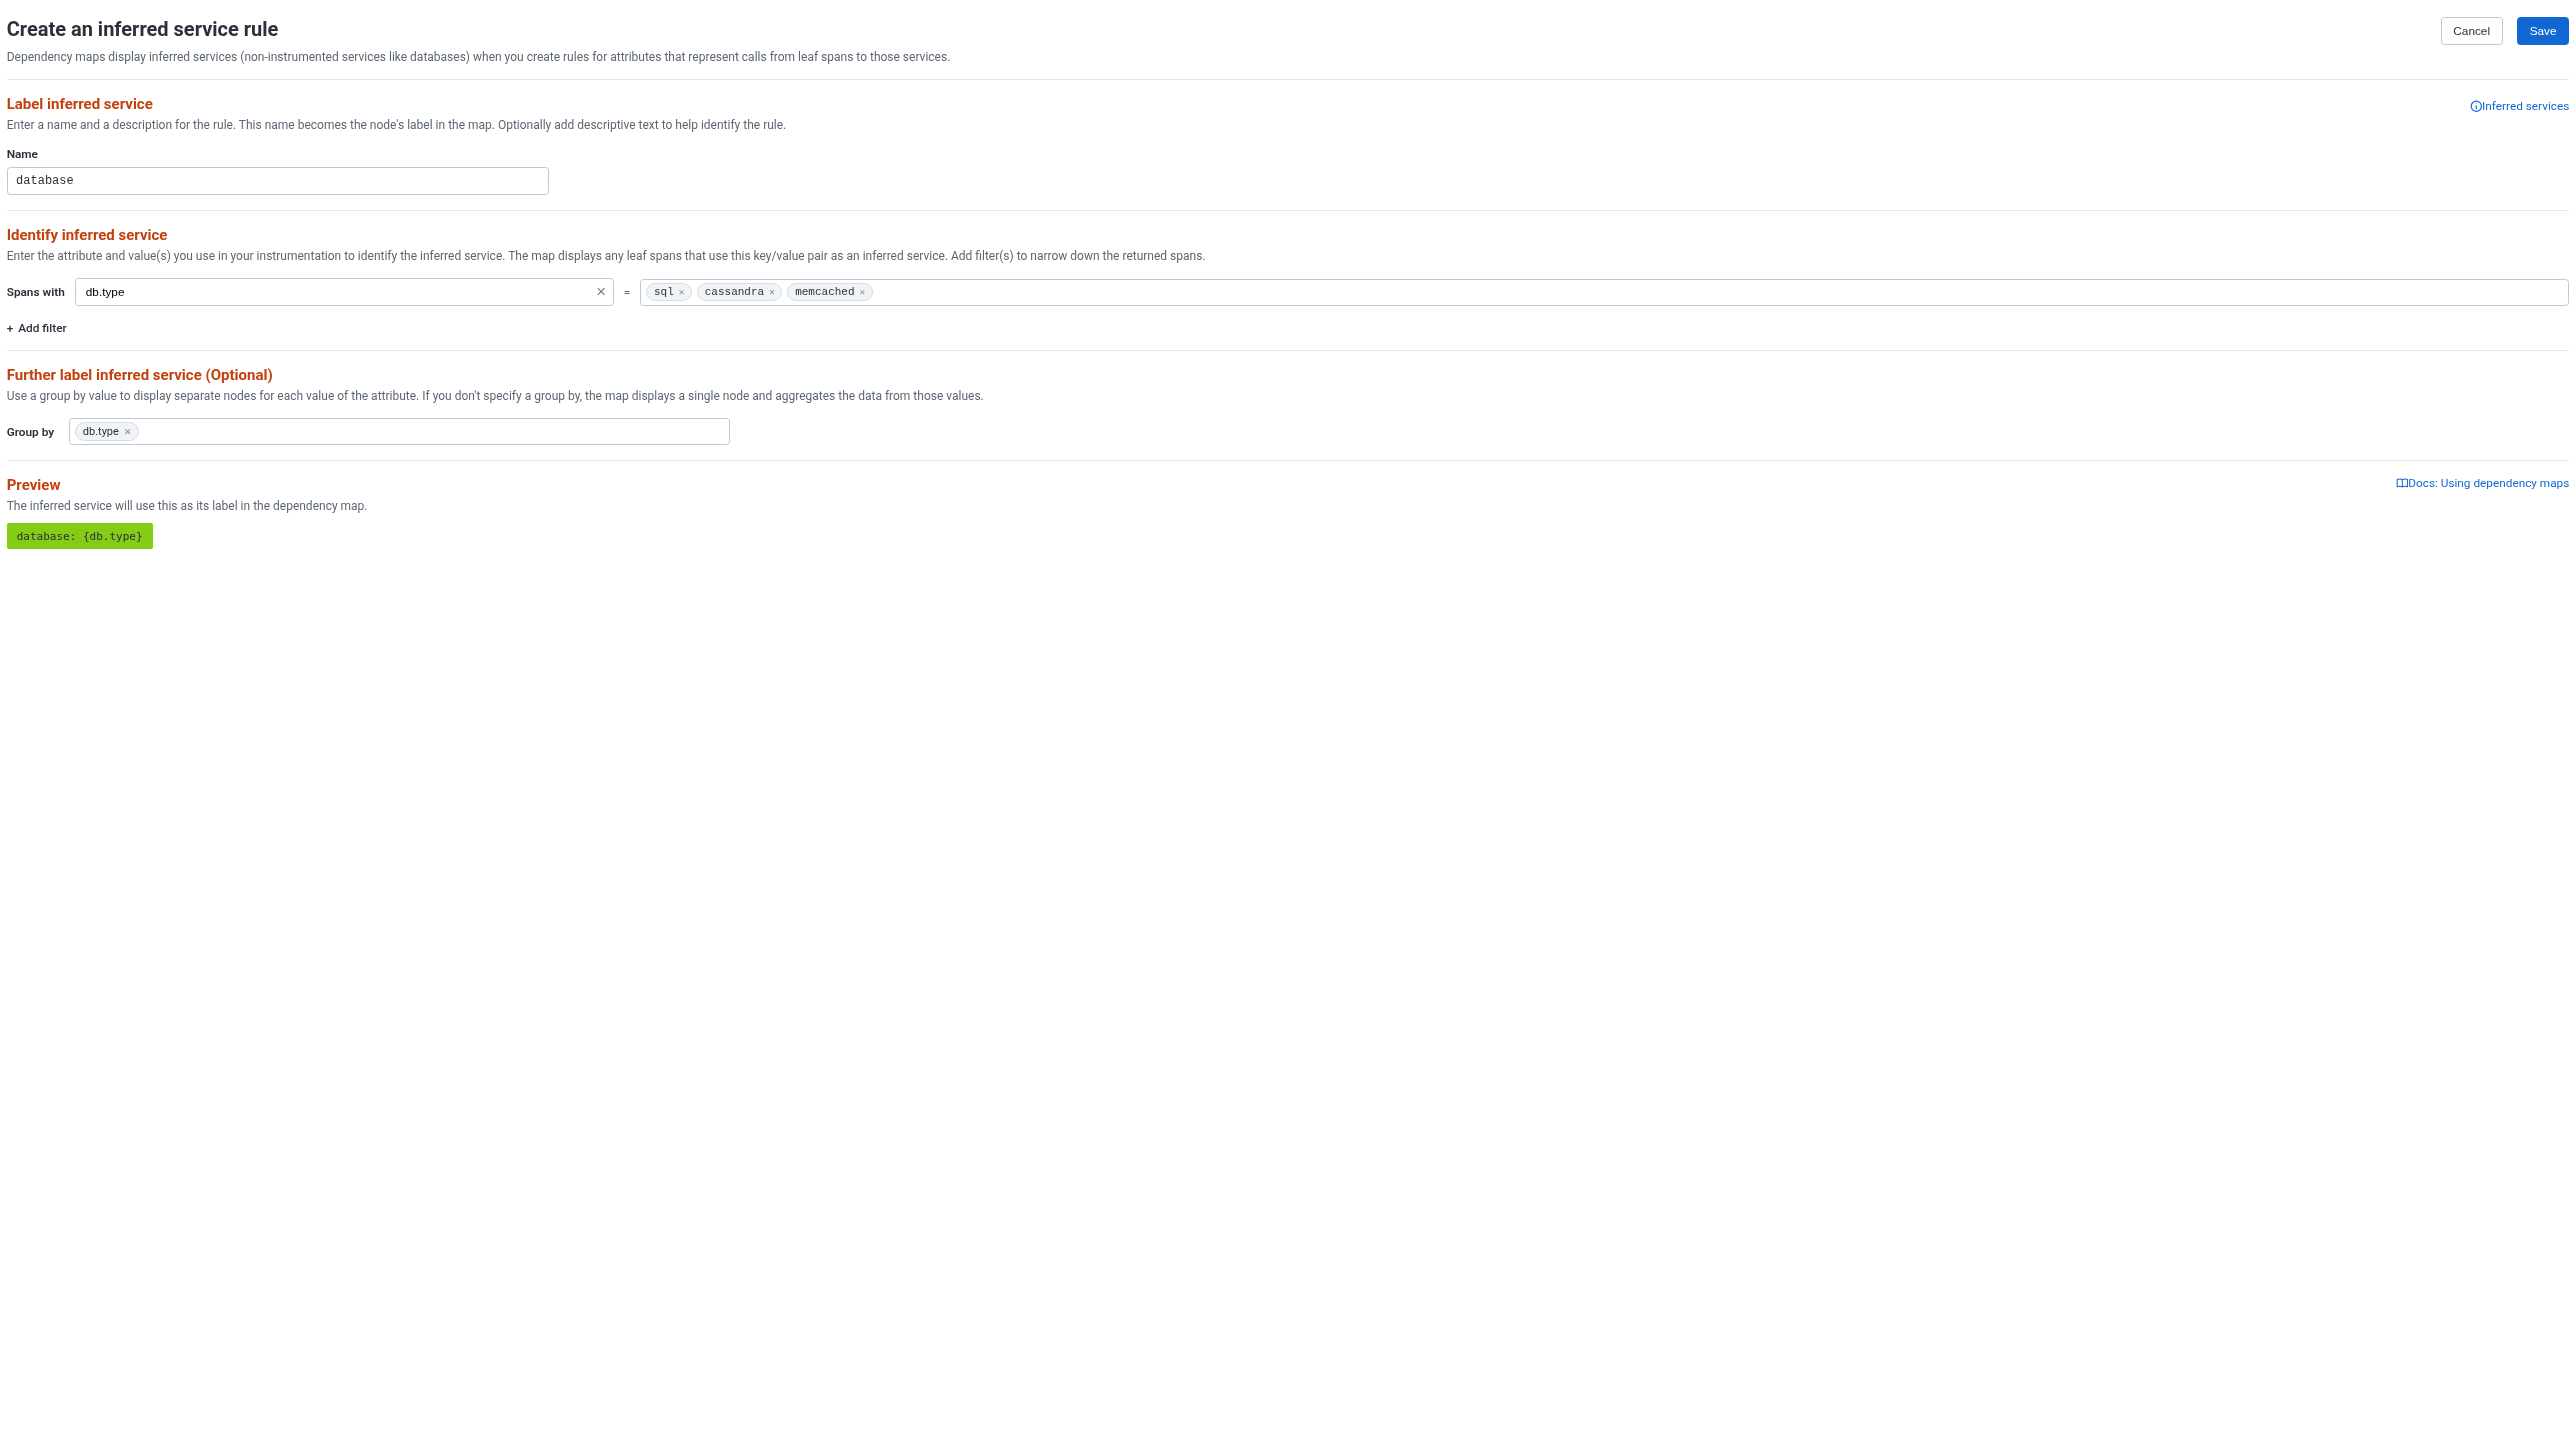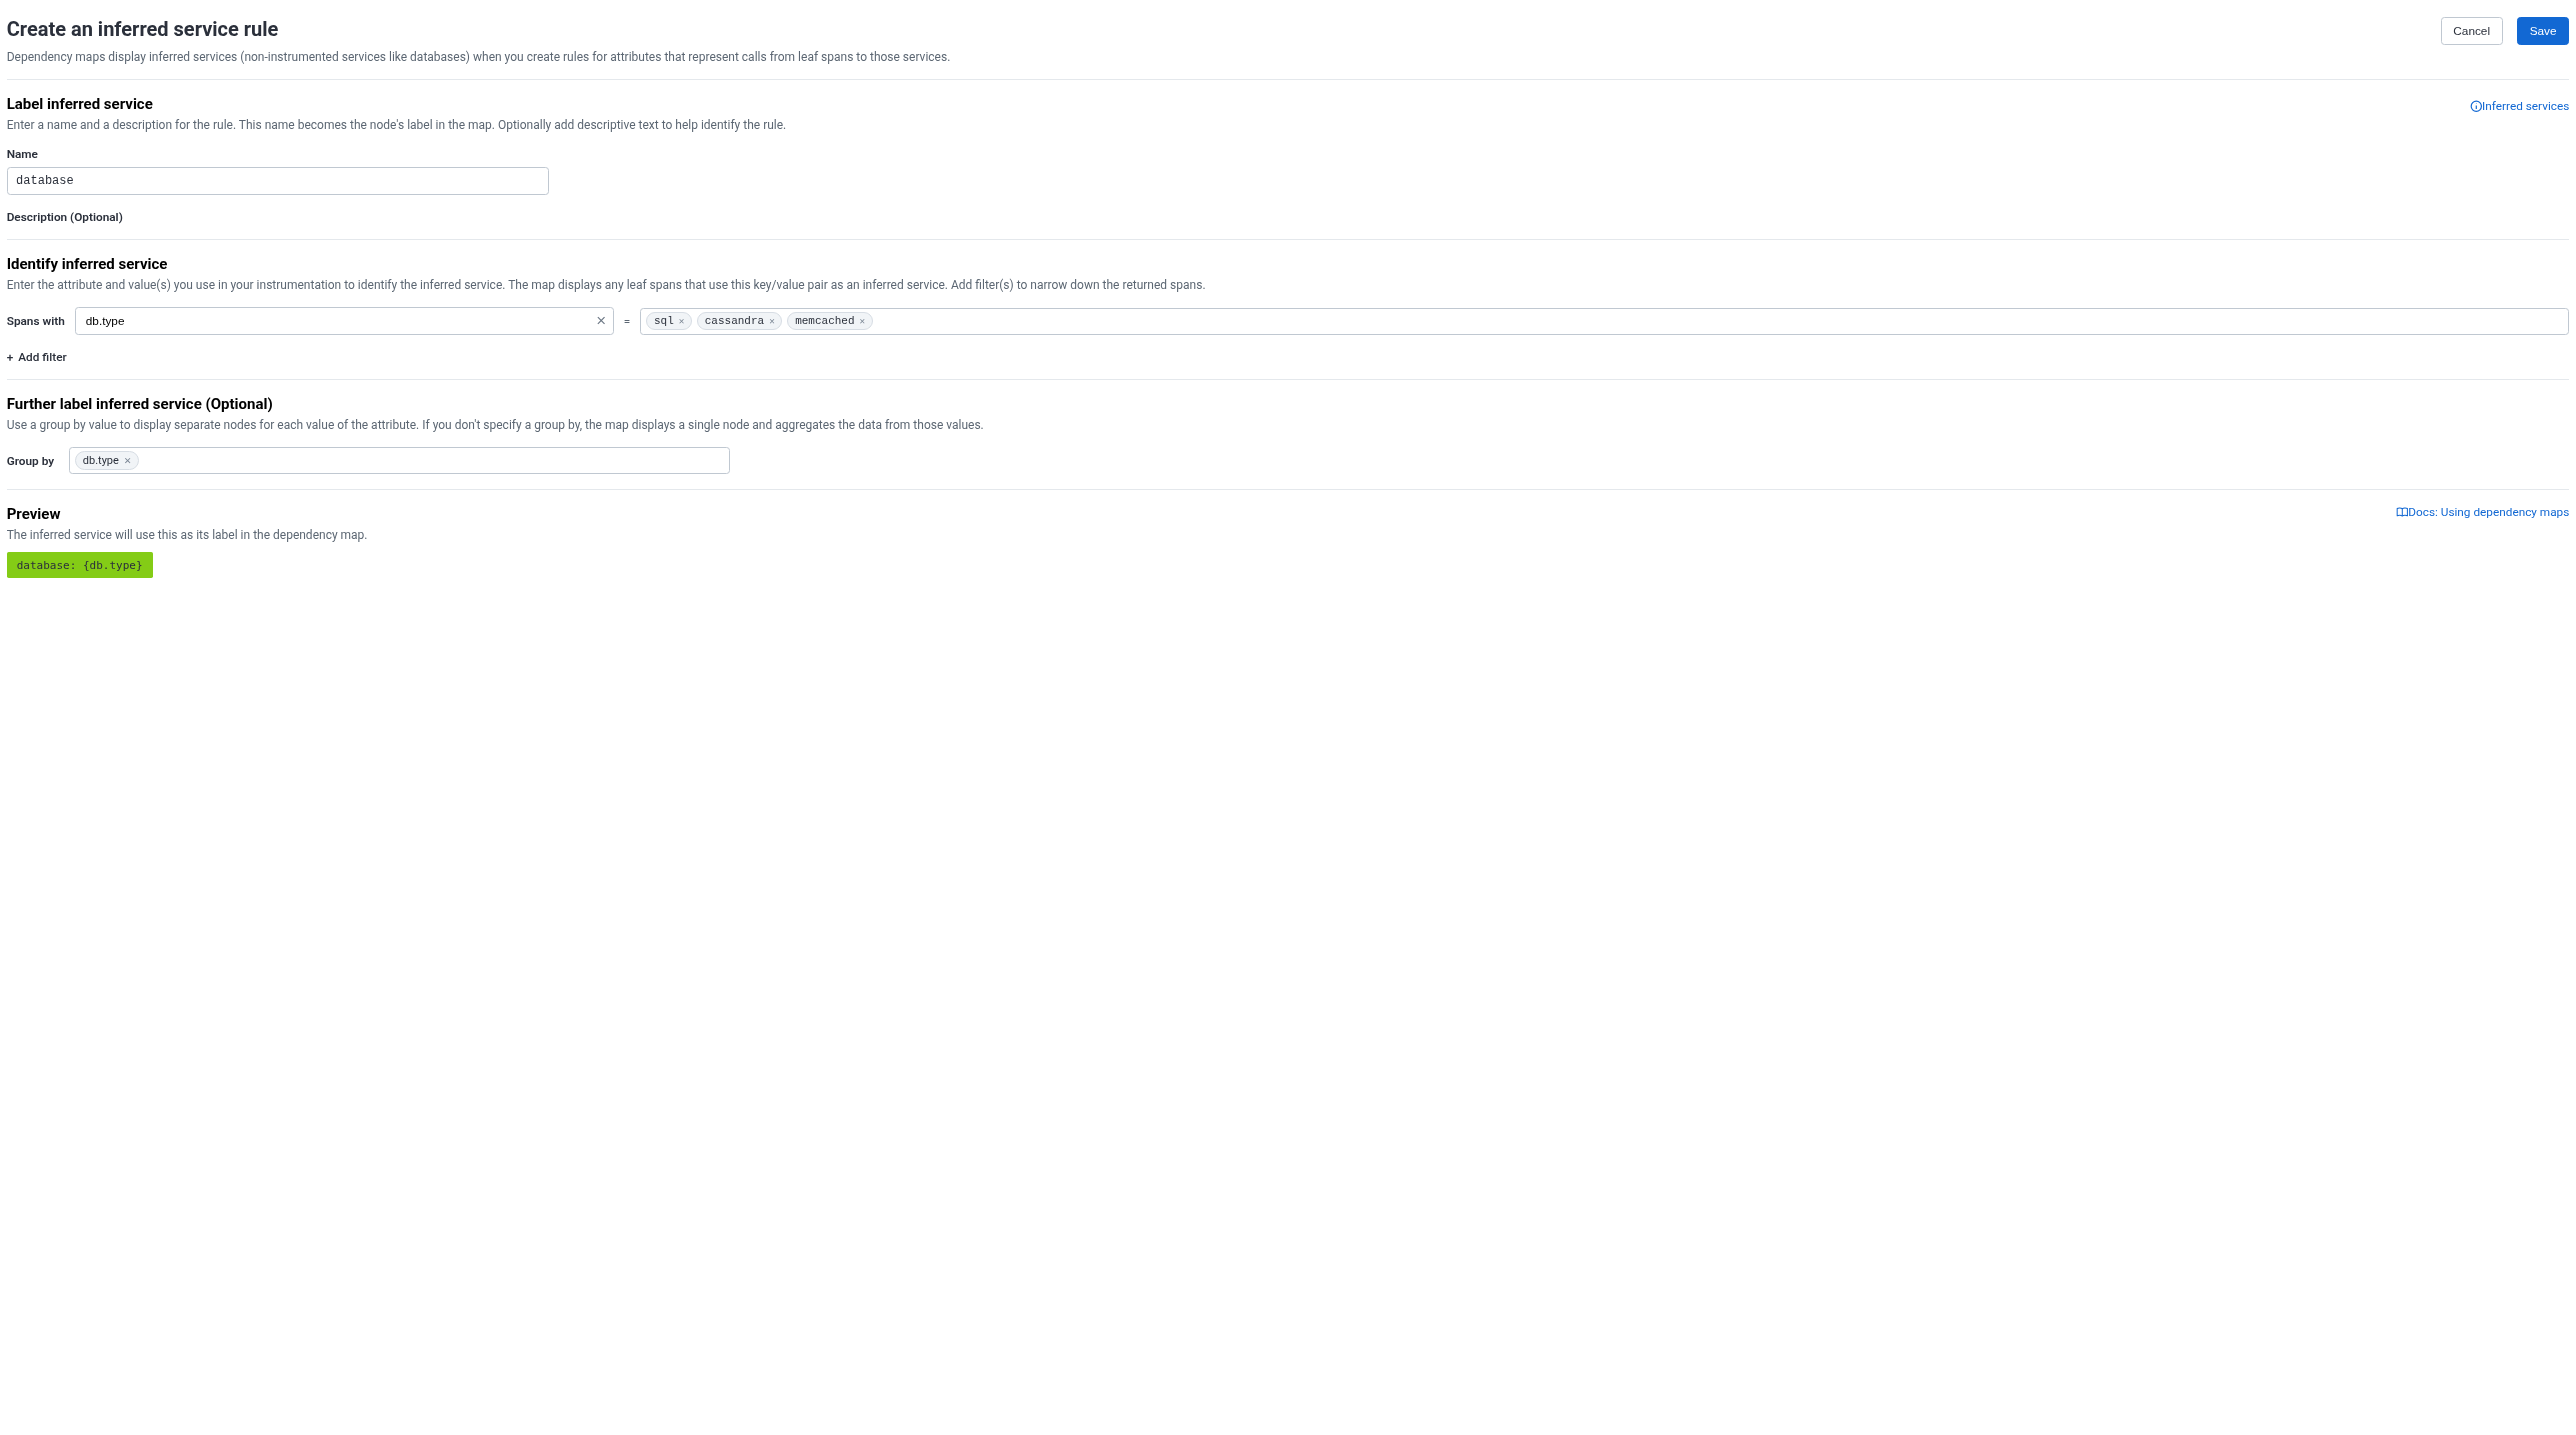"Label inferred service" h2 { color: #000000 -> #c2410c }
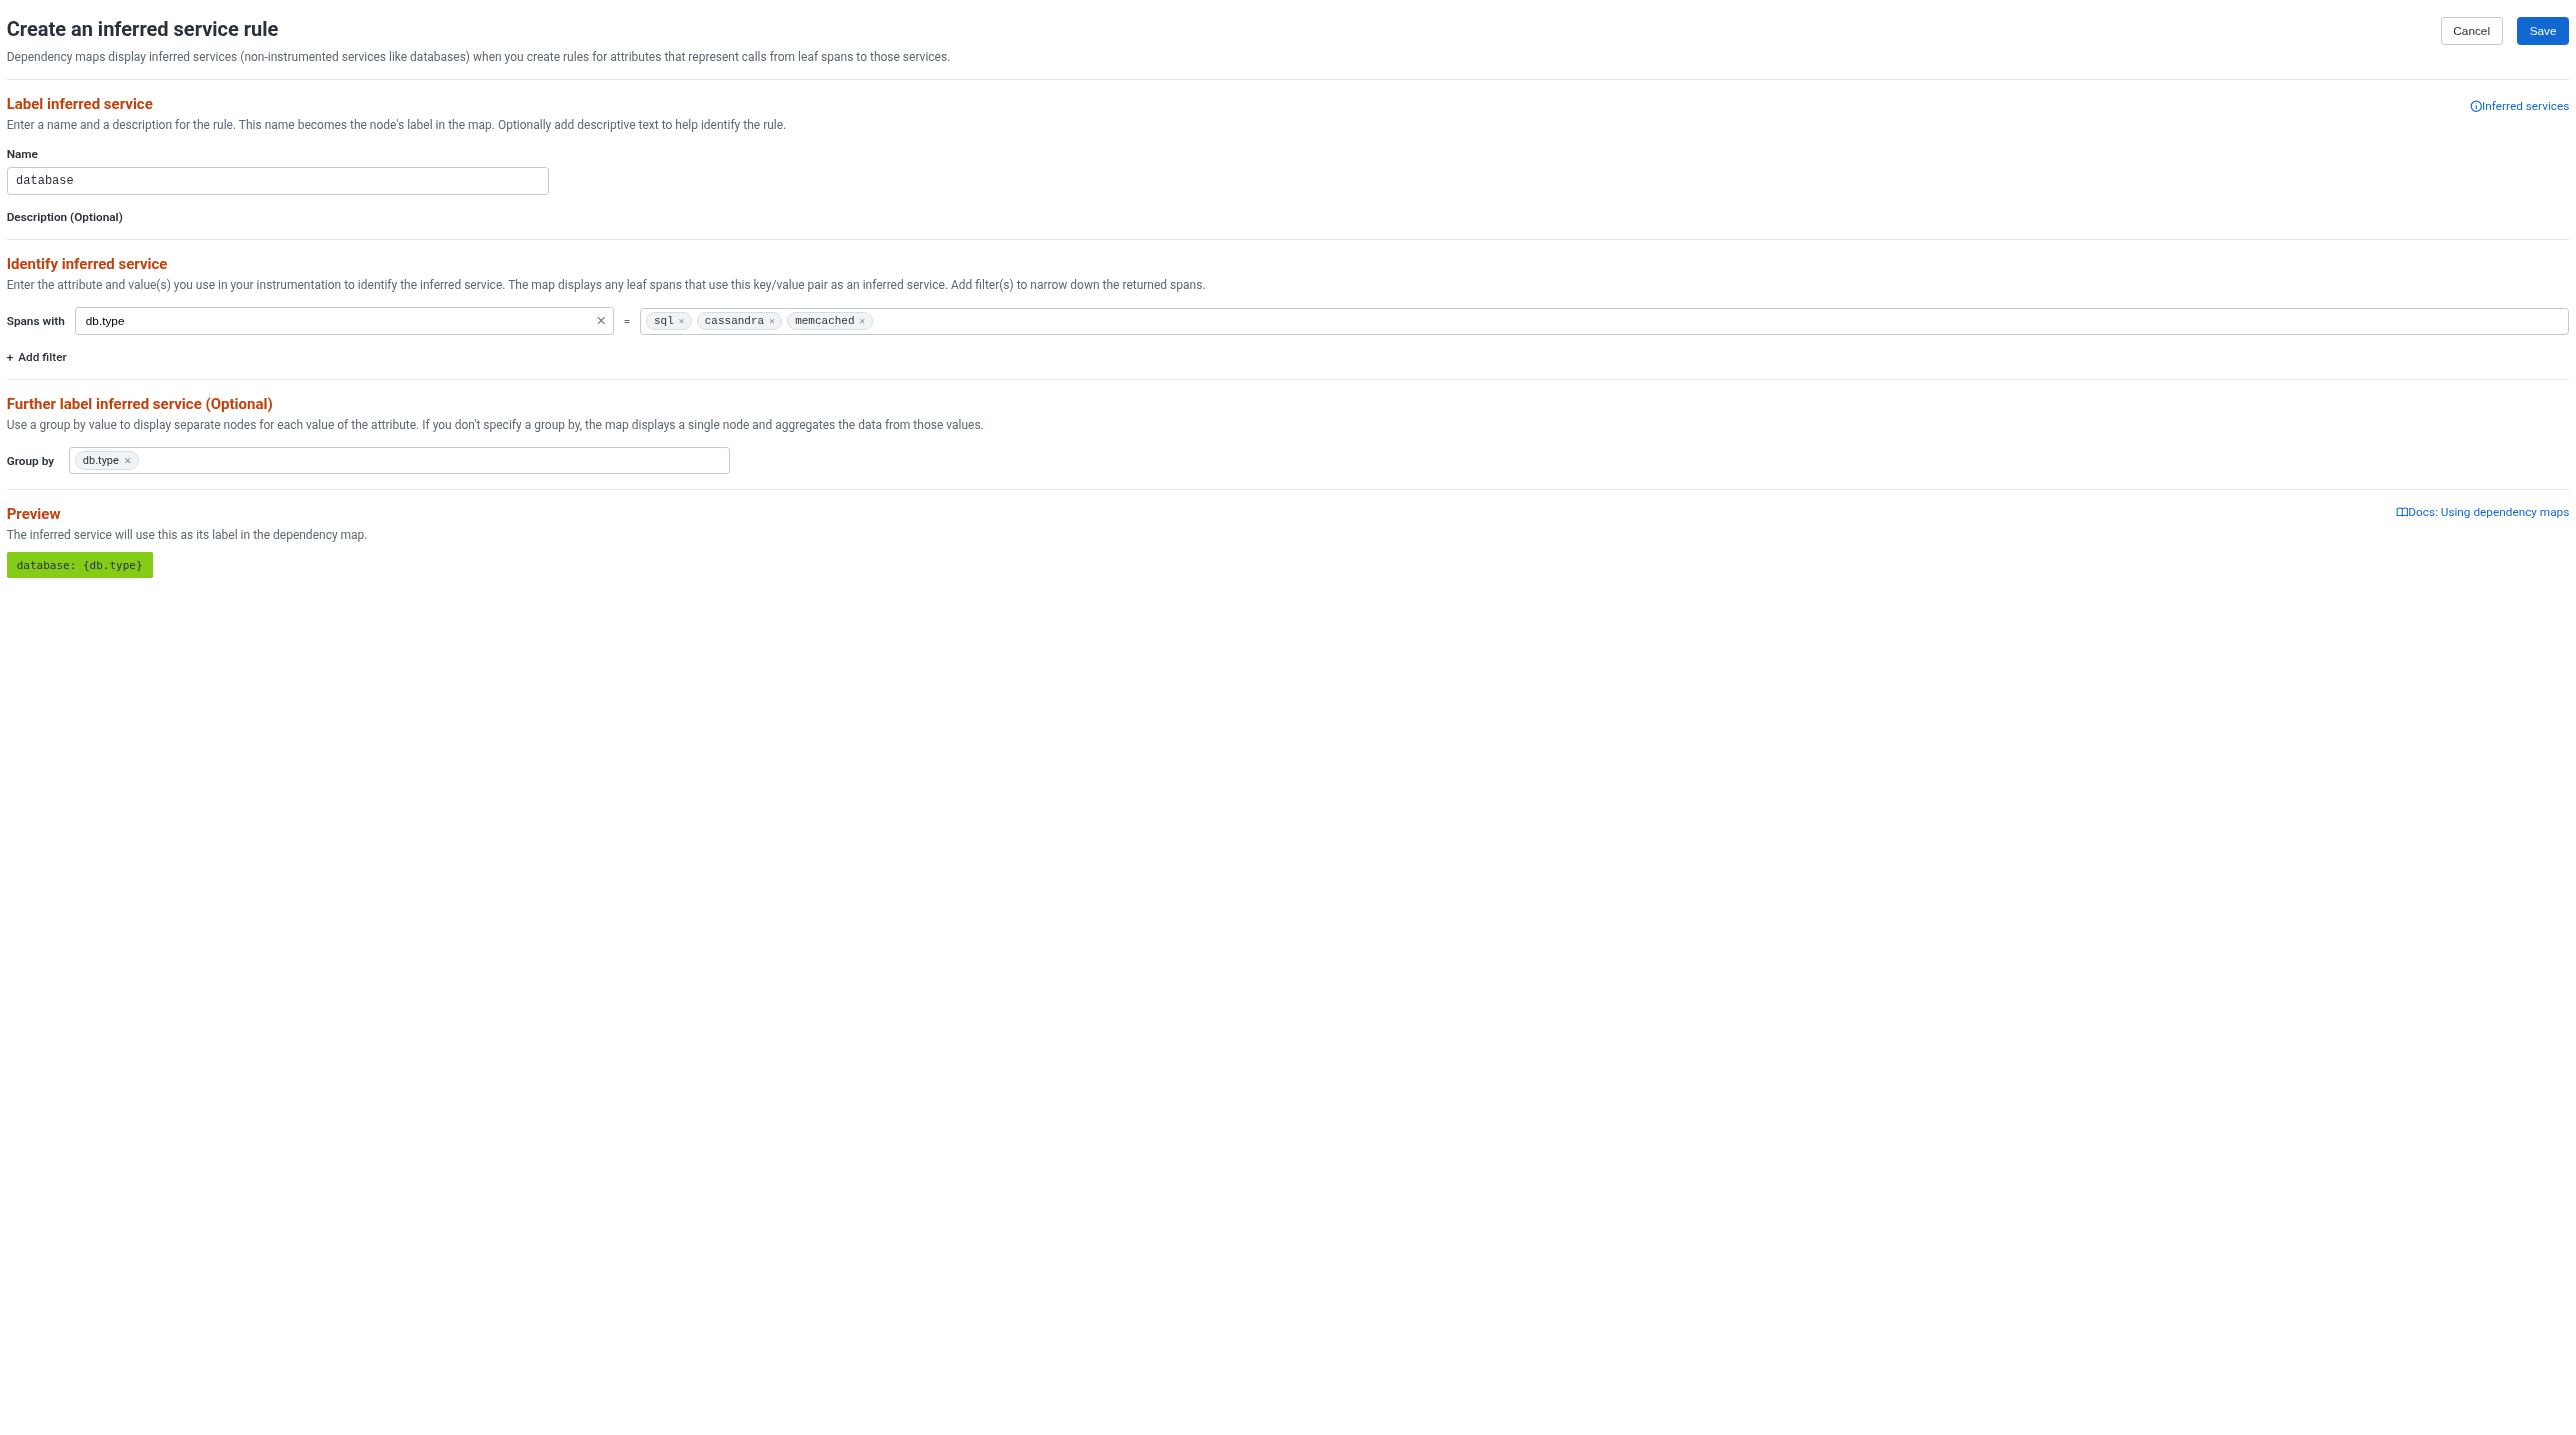"Description (Optional)" label.field-label { html: <label>Description (Optional)</label> -> none }
